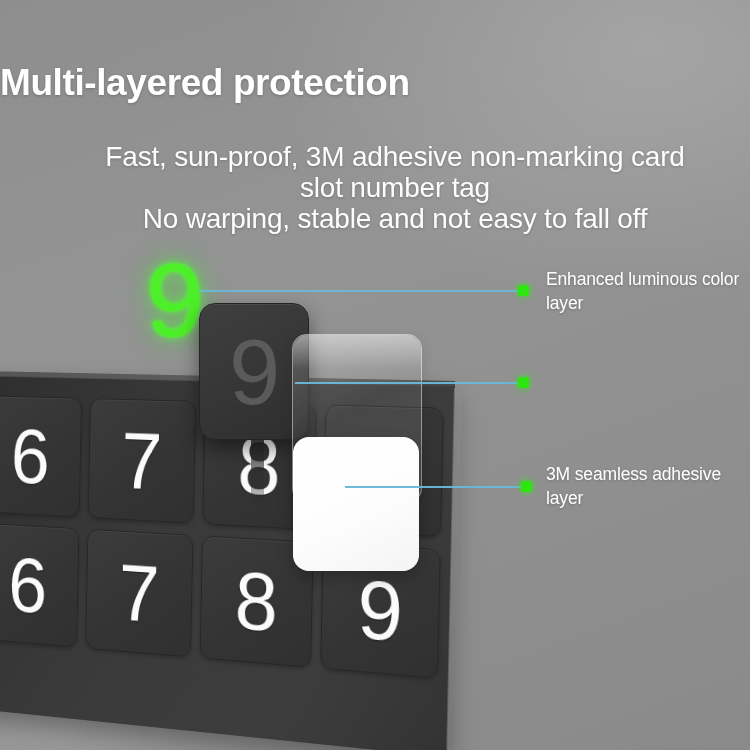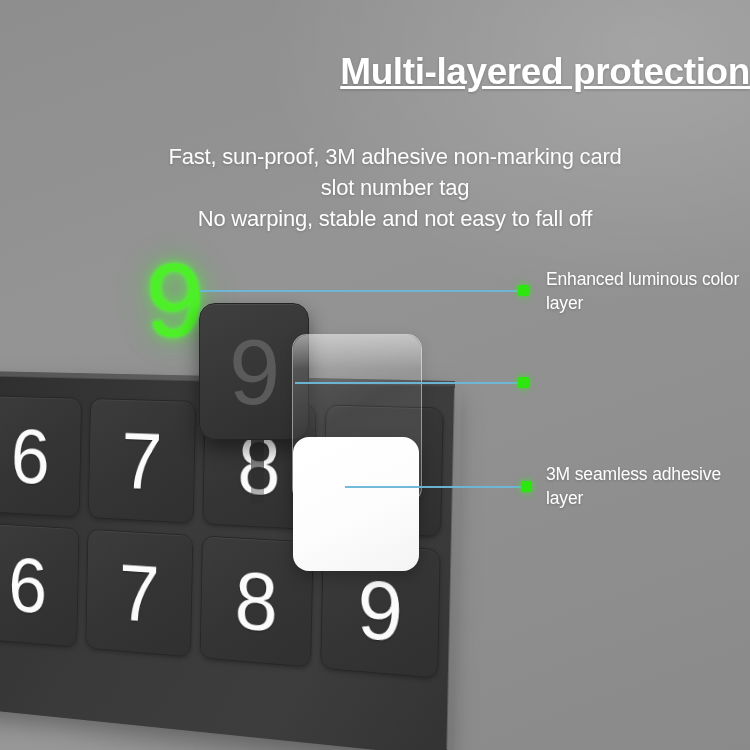"Multi-layered protection" .title { text-align: right -> left; text-decoration: underline -> none; top: 51px -> 62px }
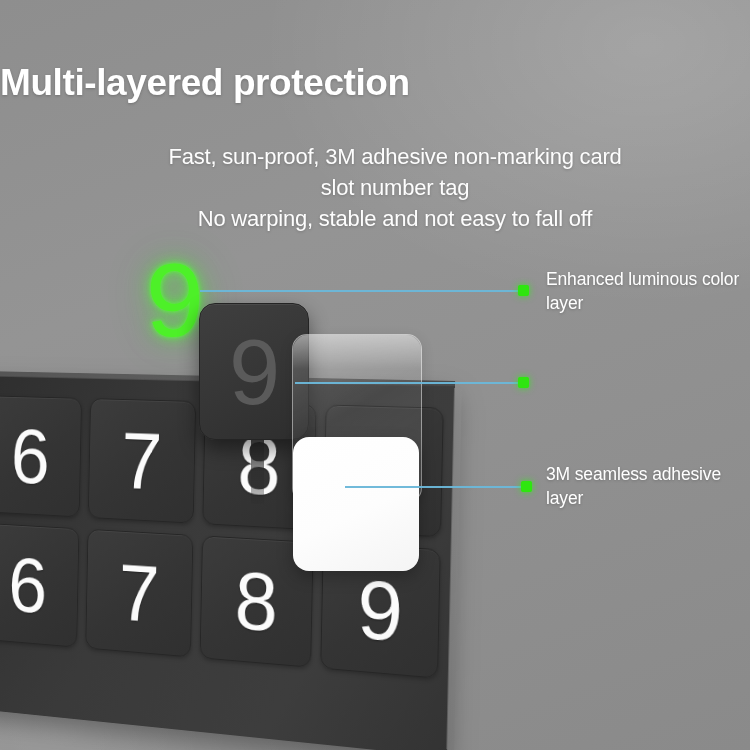"Fast, sun-proof, 3M adhesive non-marking" .sub { font-size: 22px -> 28px }
